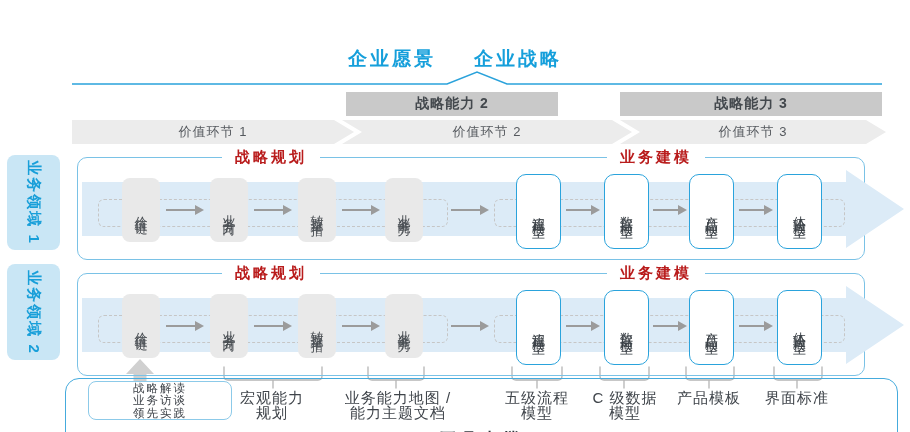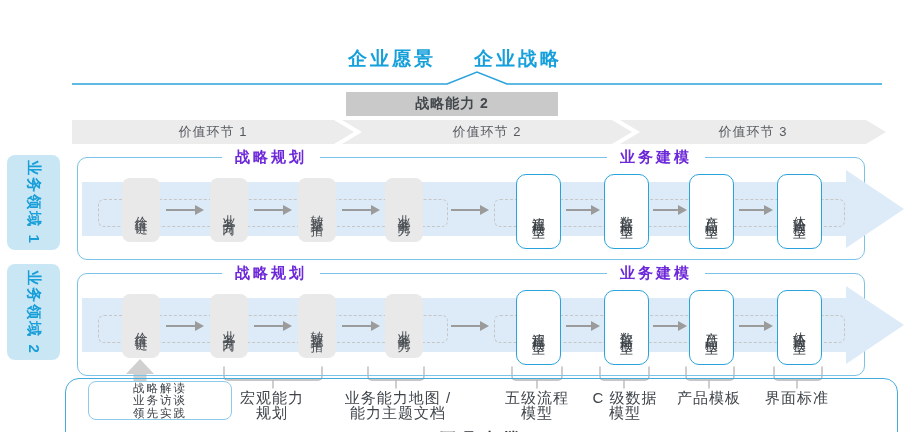"战略能力 3" div.cap-bar { html: none -> <div> <span>战略能力 3</span> </div> }
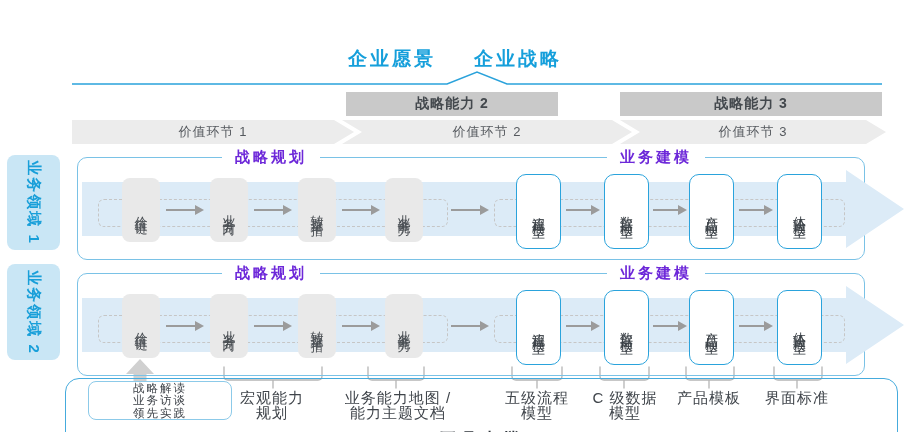"战略规划" .row-header { color: #6d28d9 -> #b91c1c }
